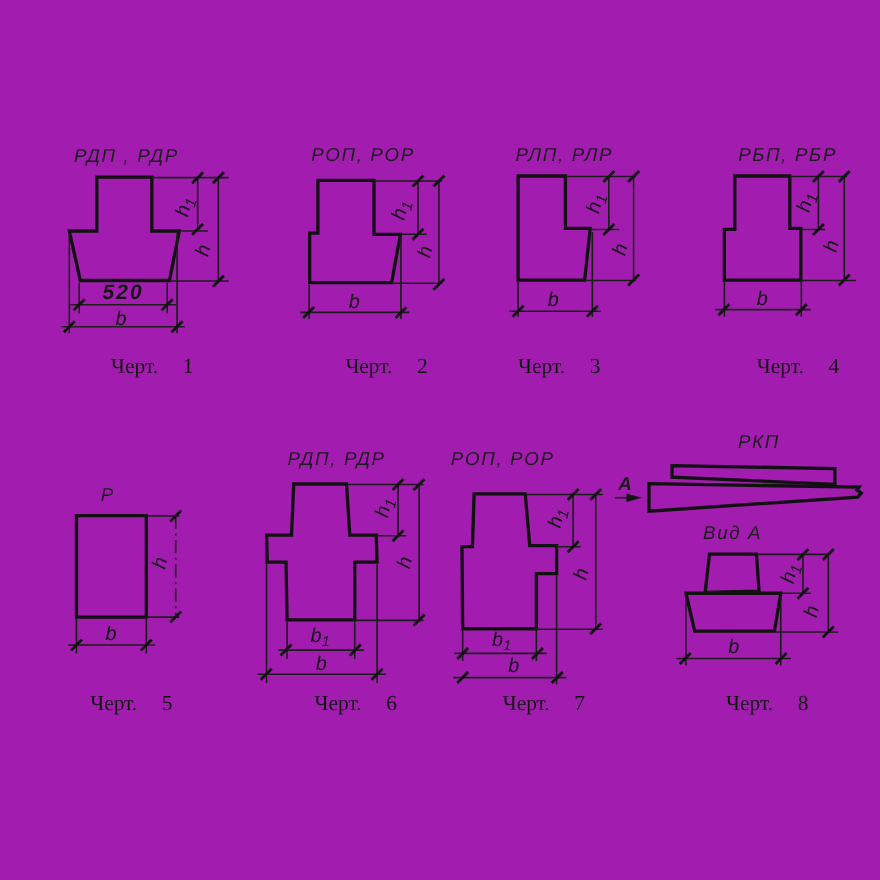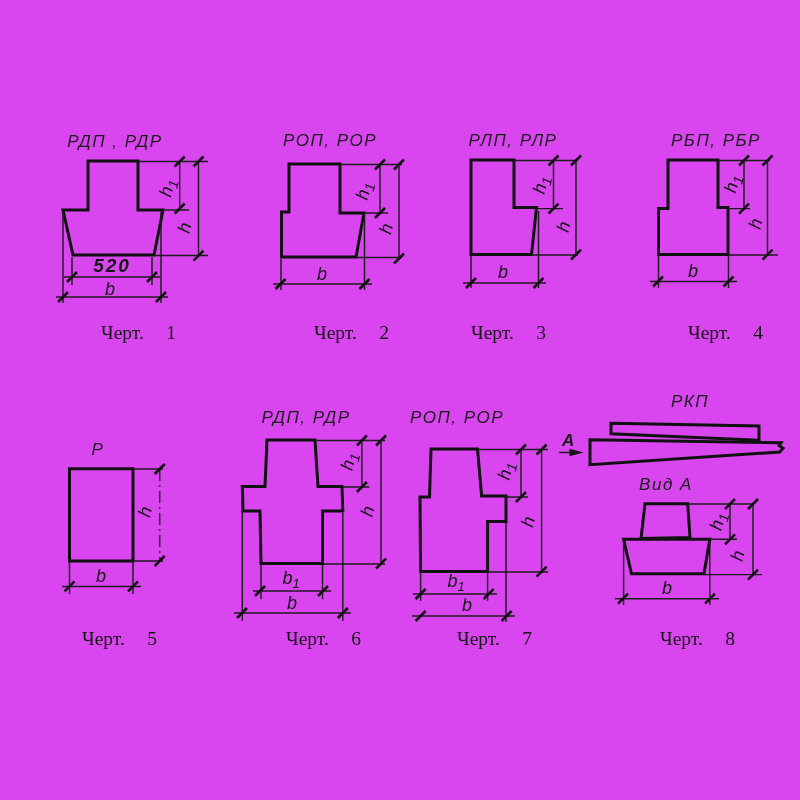"РДП , РДР" .page { background: #d946ef -> #a21caf }
